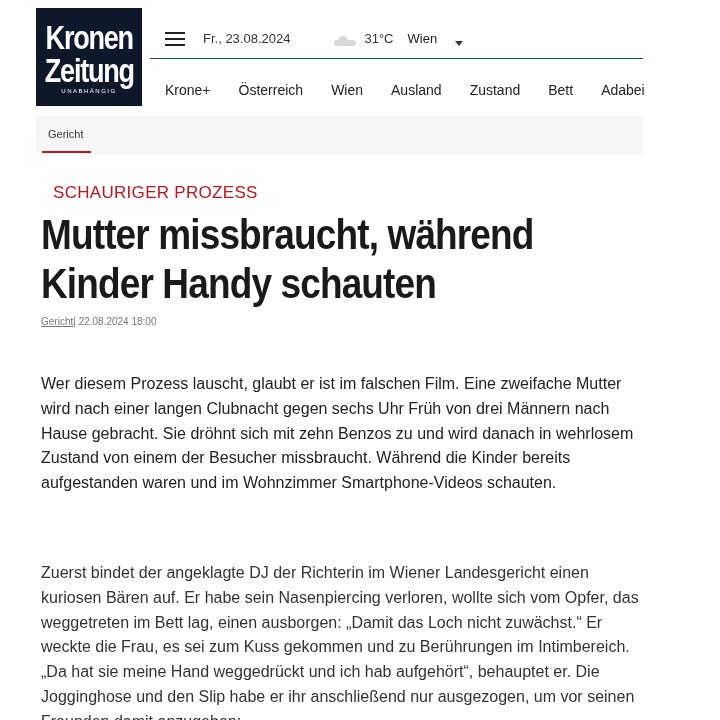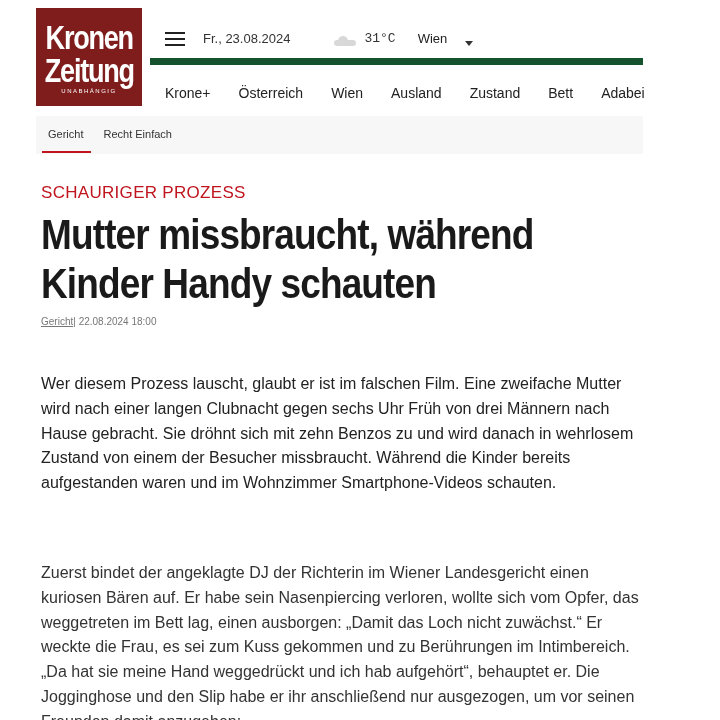"Kronen" .logo { background: #7f1d1d -> #0f172a }
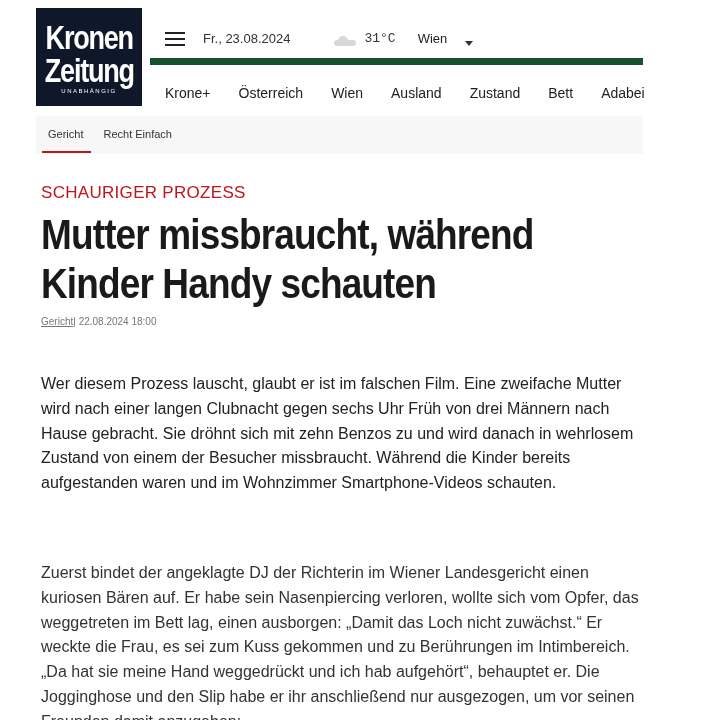"31°C" .temp { font-family: Liberation Mono, monospace -> none; margin-right: 22px -> 14px }
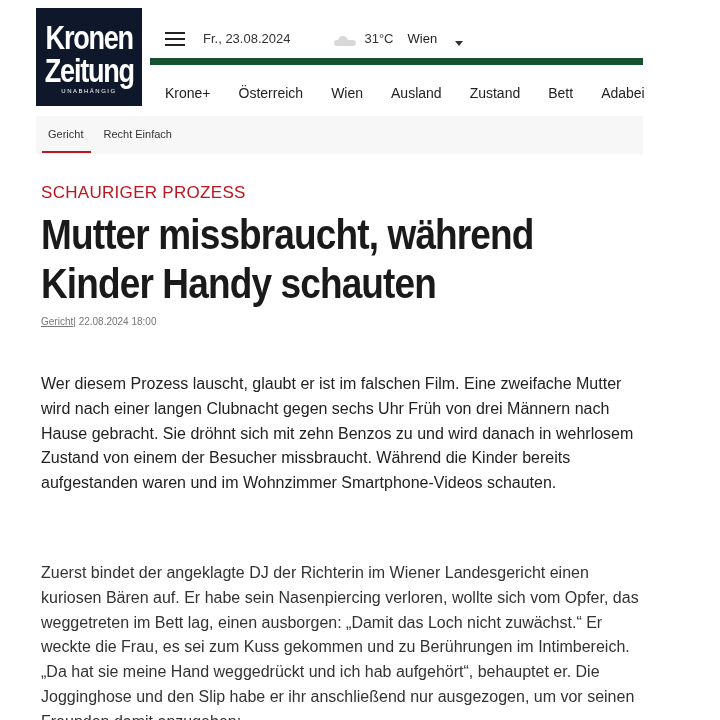"Krone+" .mainnav { border-top: 7px solid #14532d -> 1px solid #14532d }
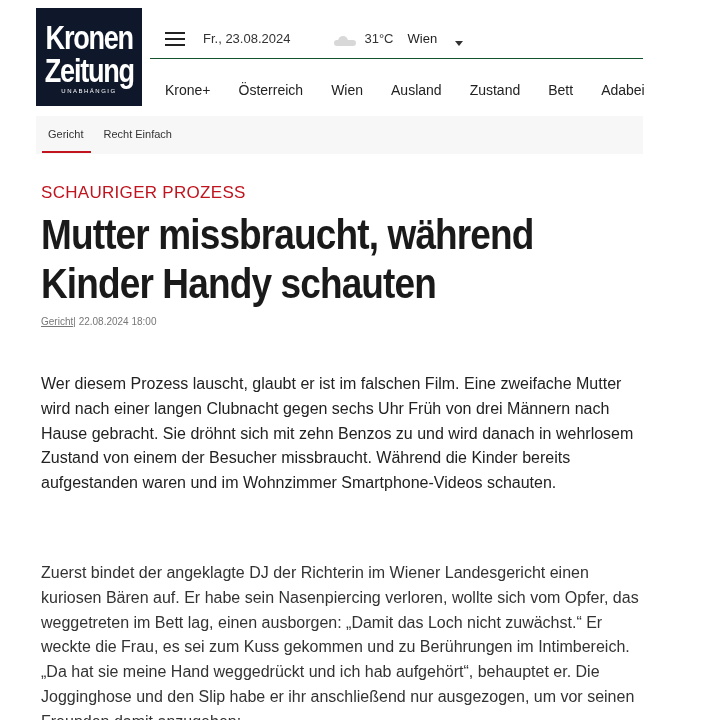"Recht Einfach" div.tab { html: <div>Recht Einfach</div> -> none }
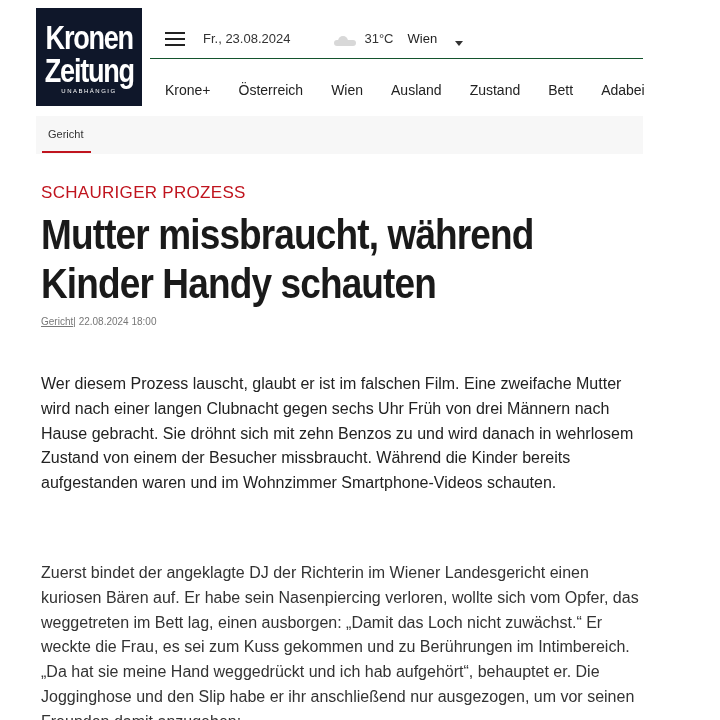"SCHAURIGER PROZESS" .kicker { left: 41px -> 53px }
